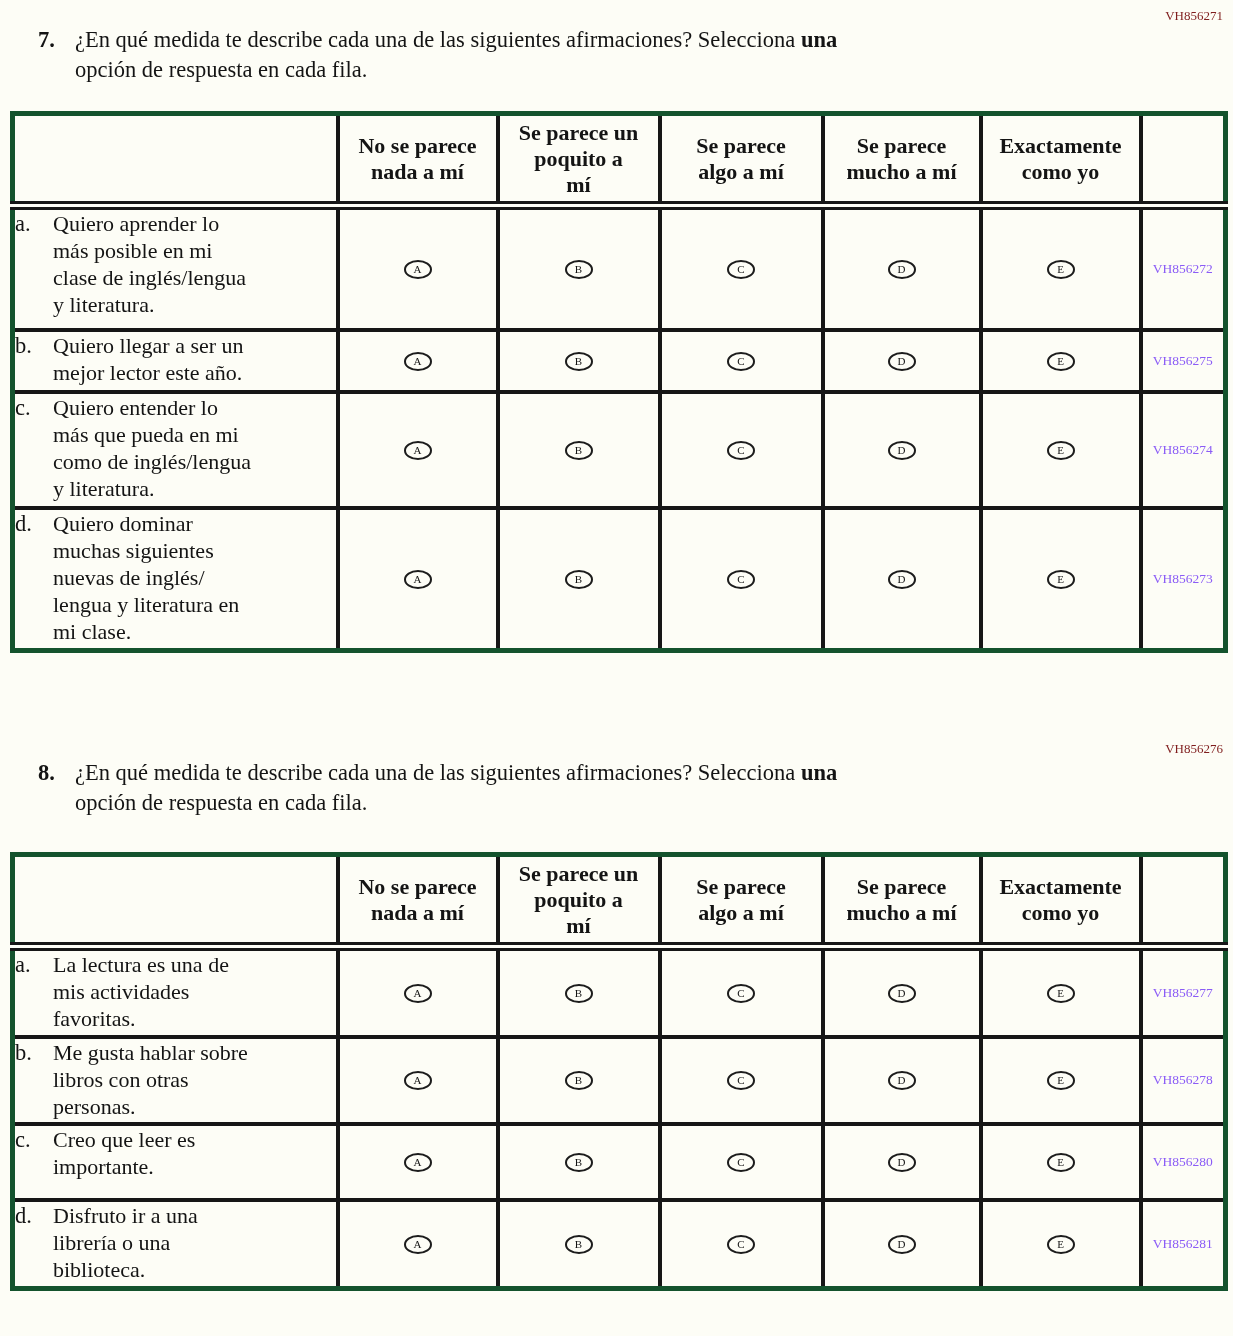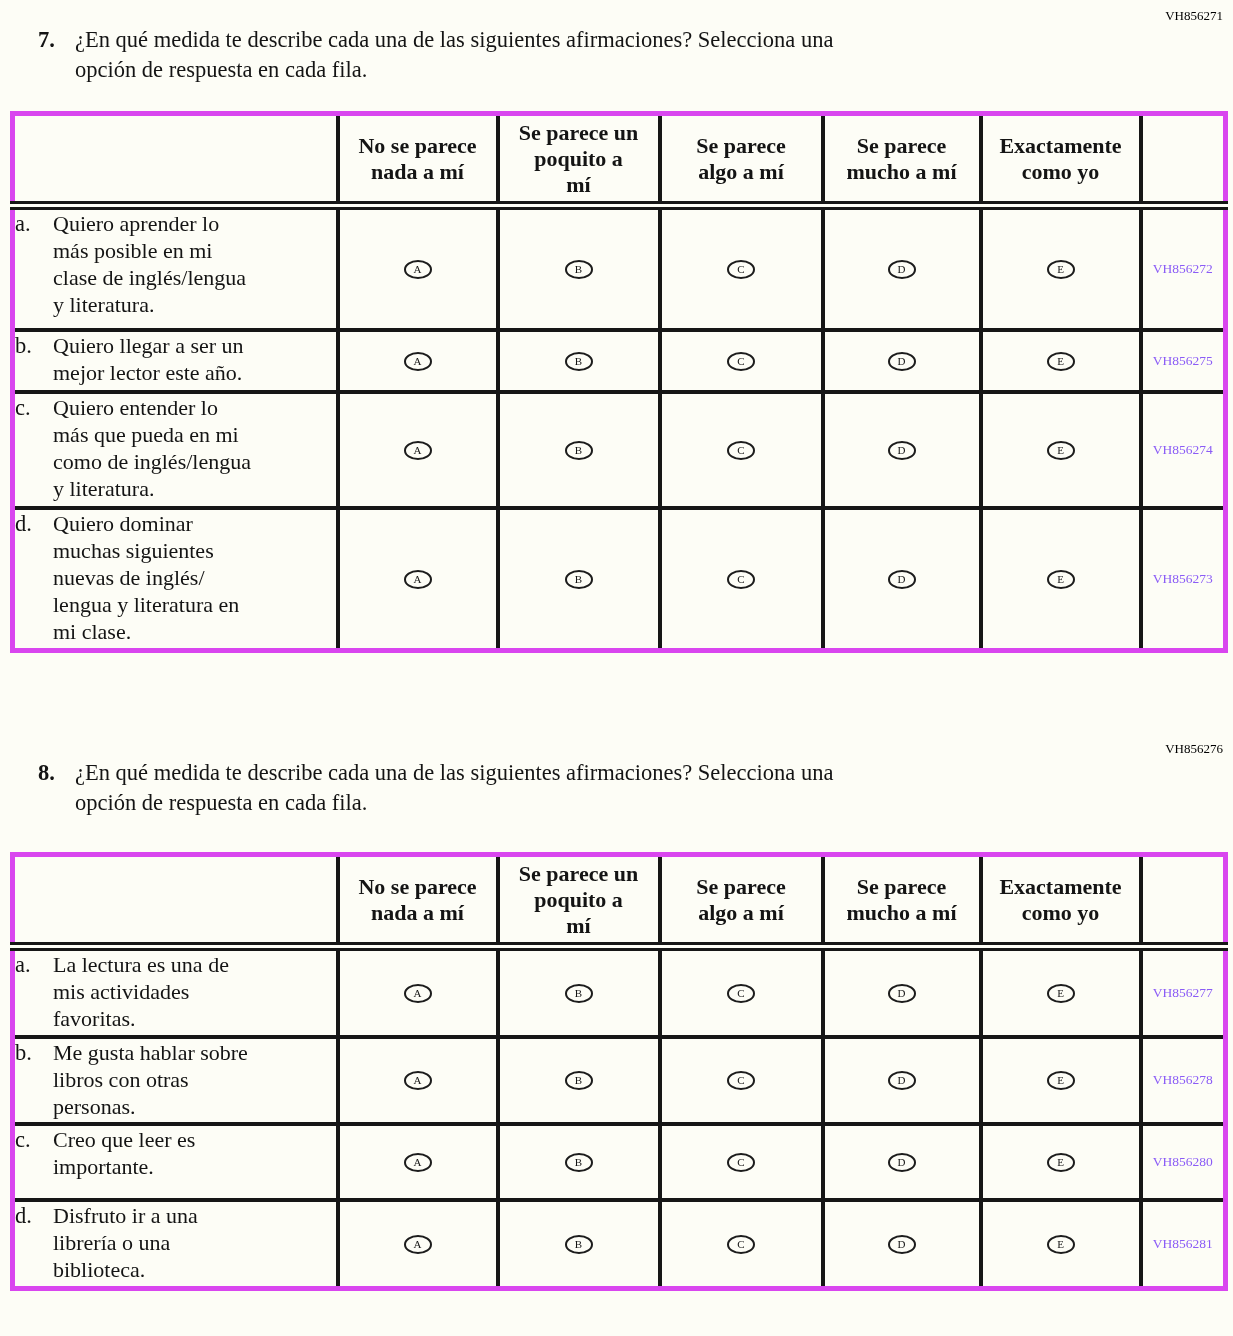"VH856271" .q-code { color: #000000 -> #7f1d1d }
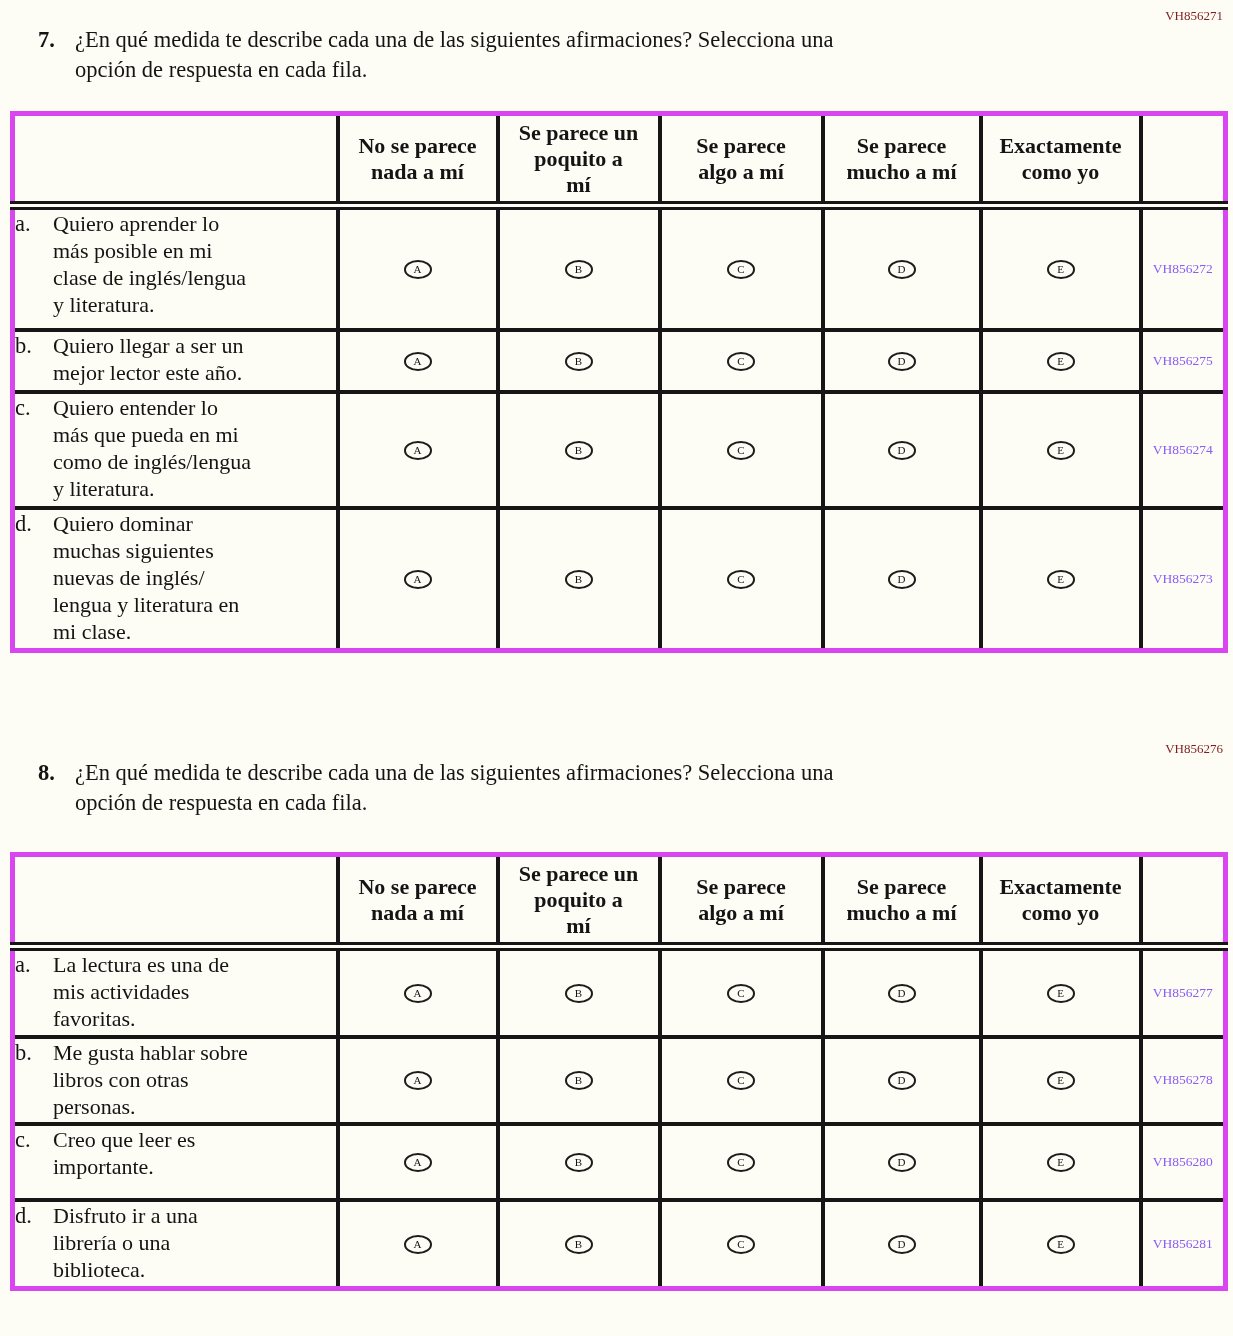"una" .q-text b { font-weight: normal -> bold }
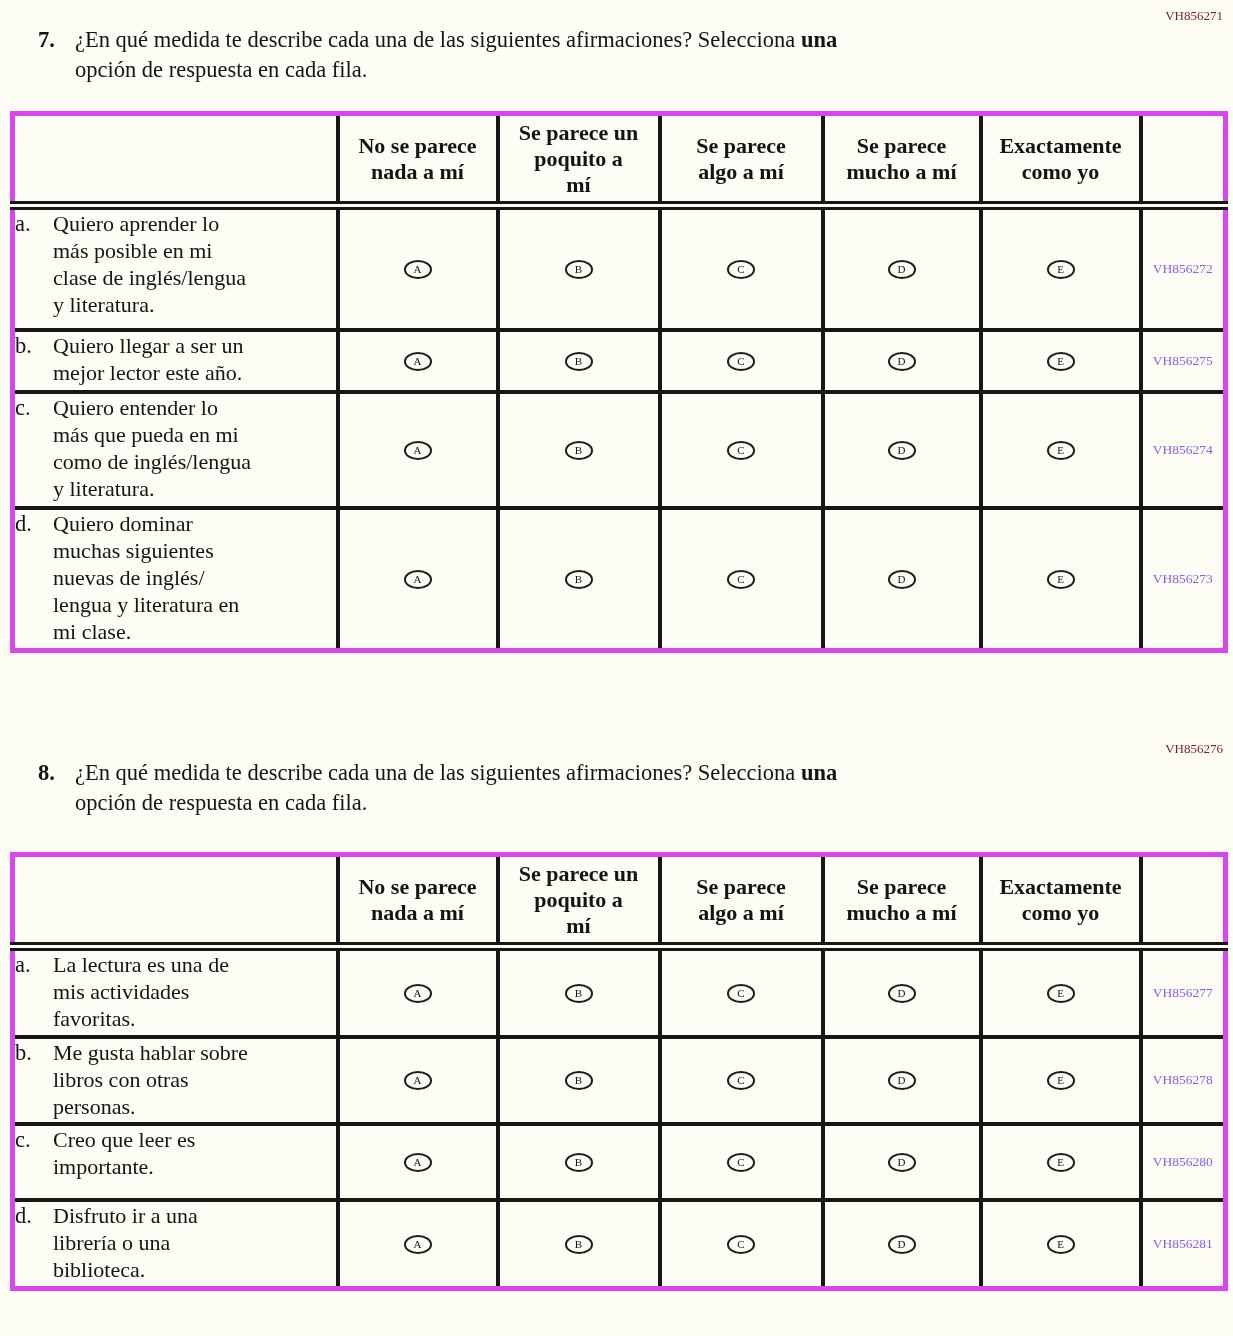"No se parece" table.survey { border: 5px solid #d946ef -> 5px solid #14532d }
